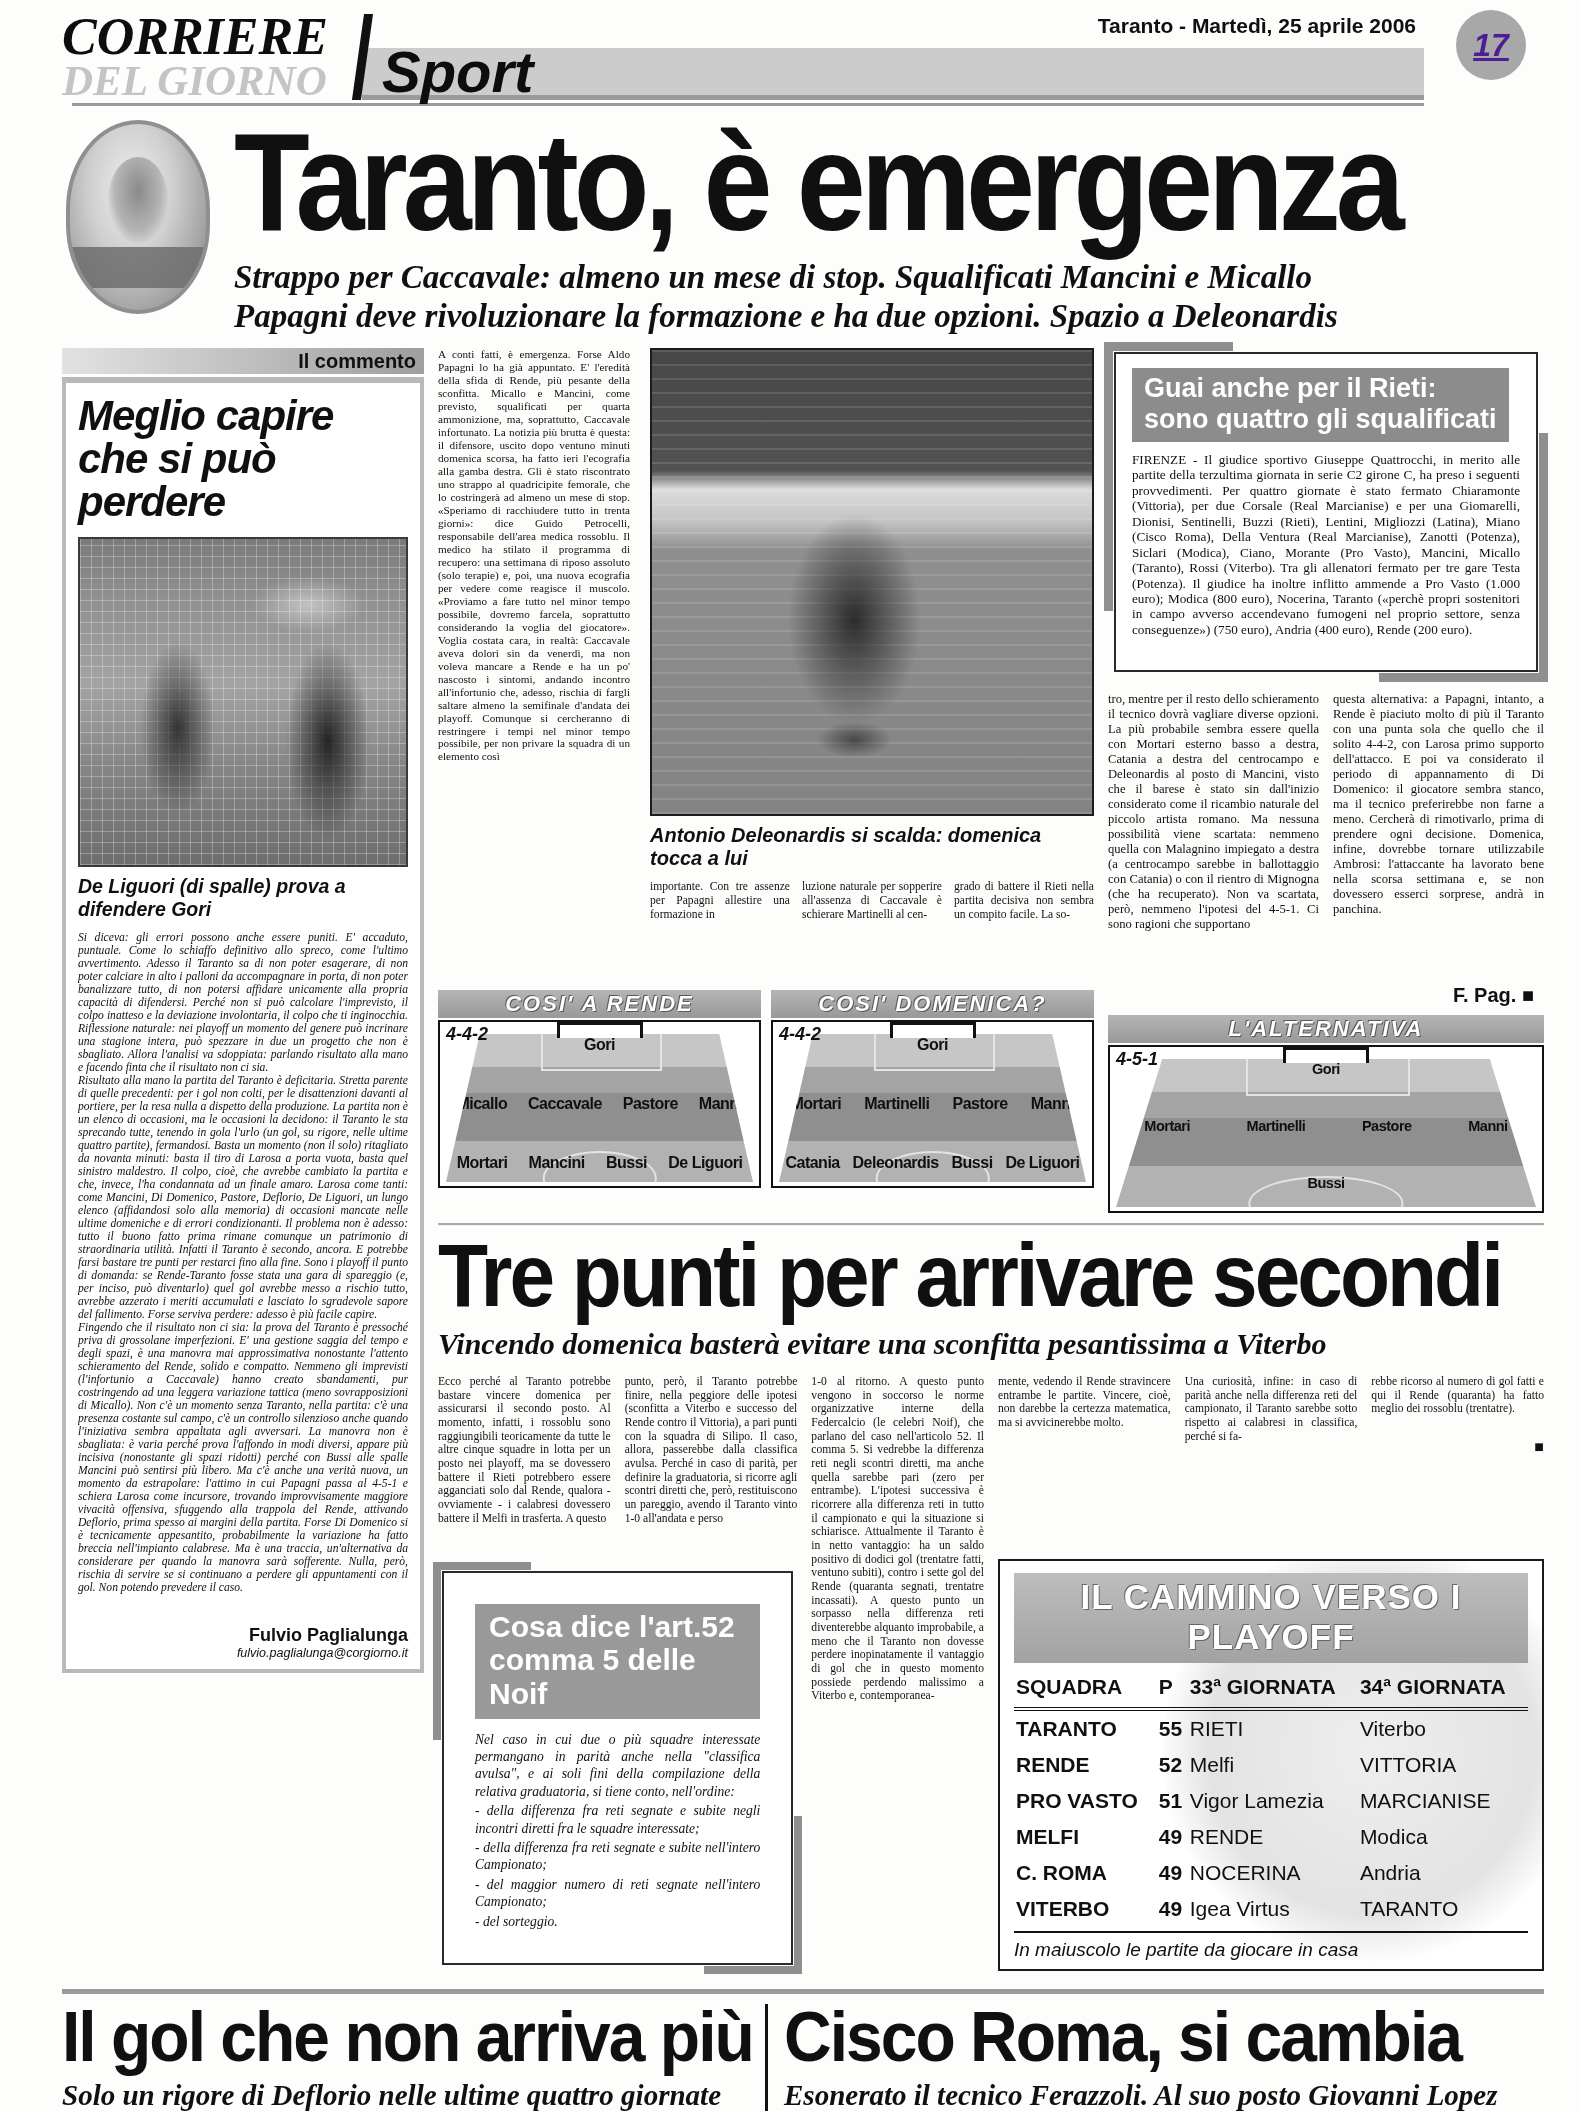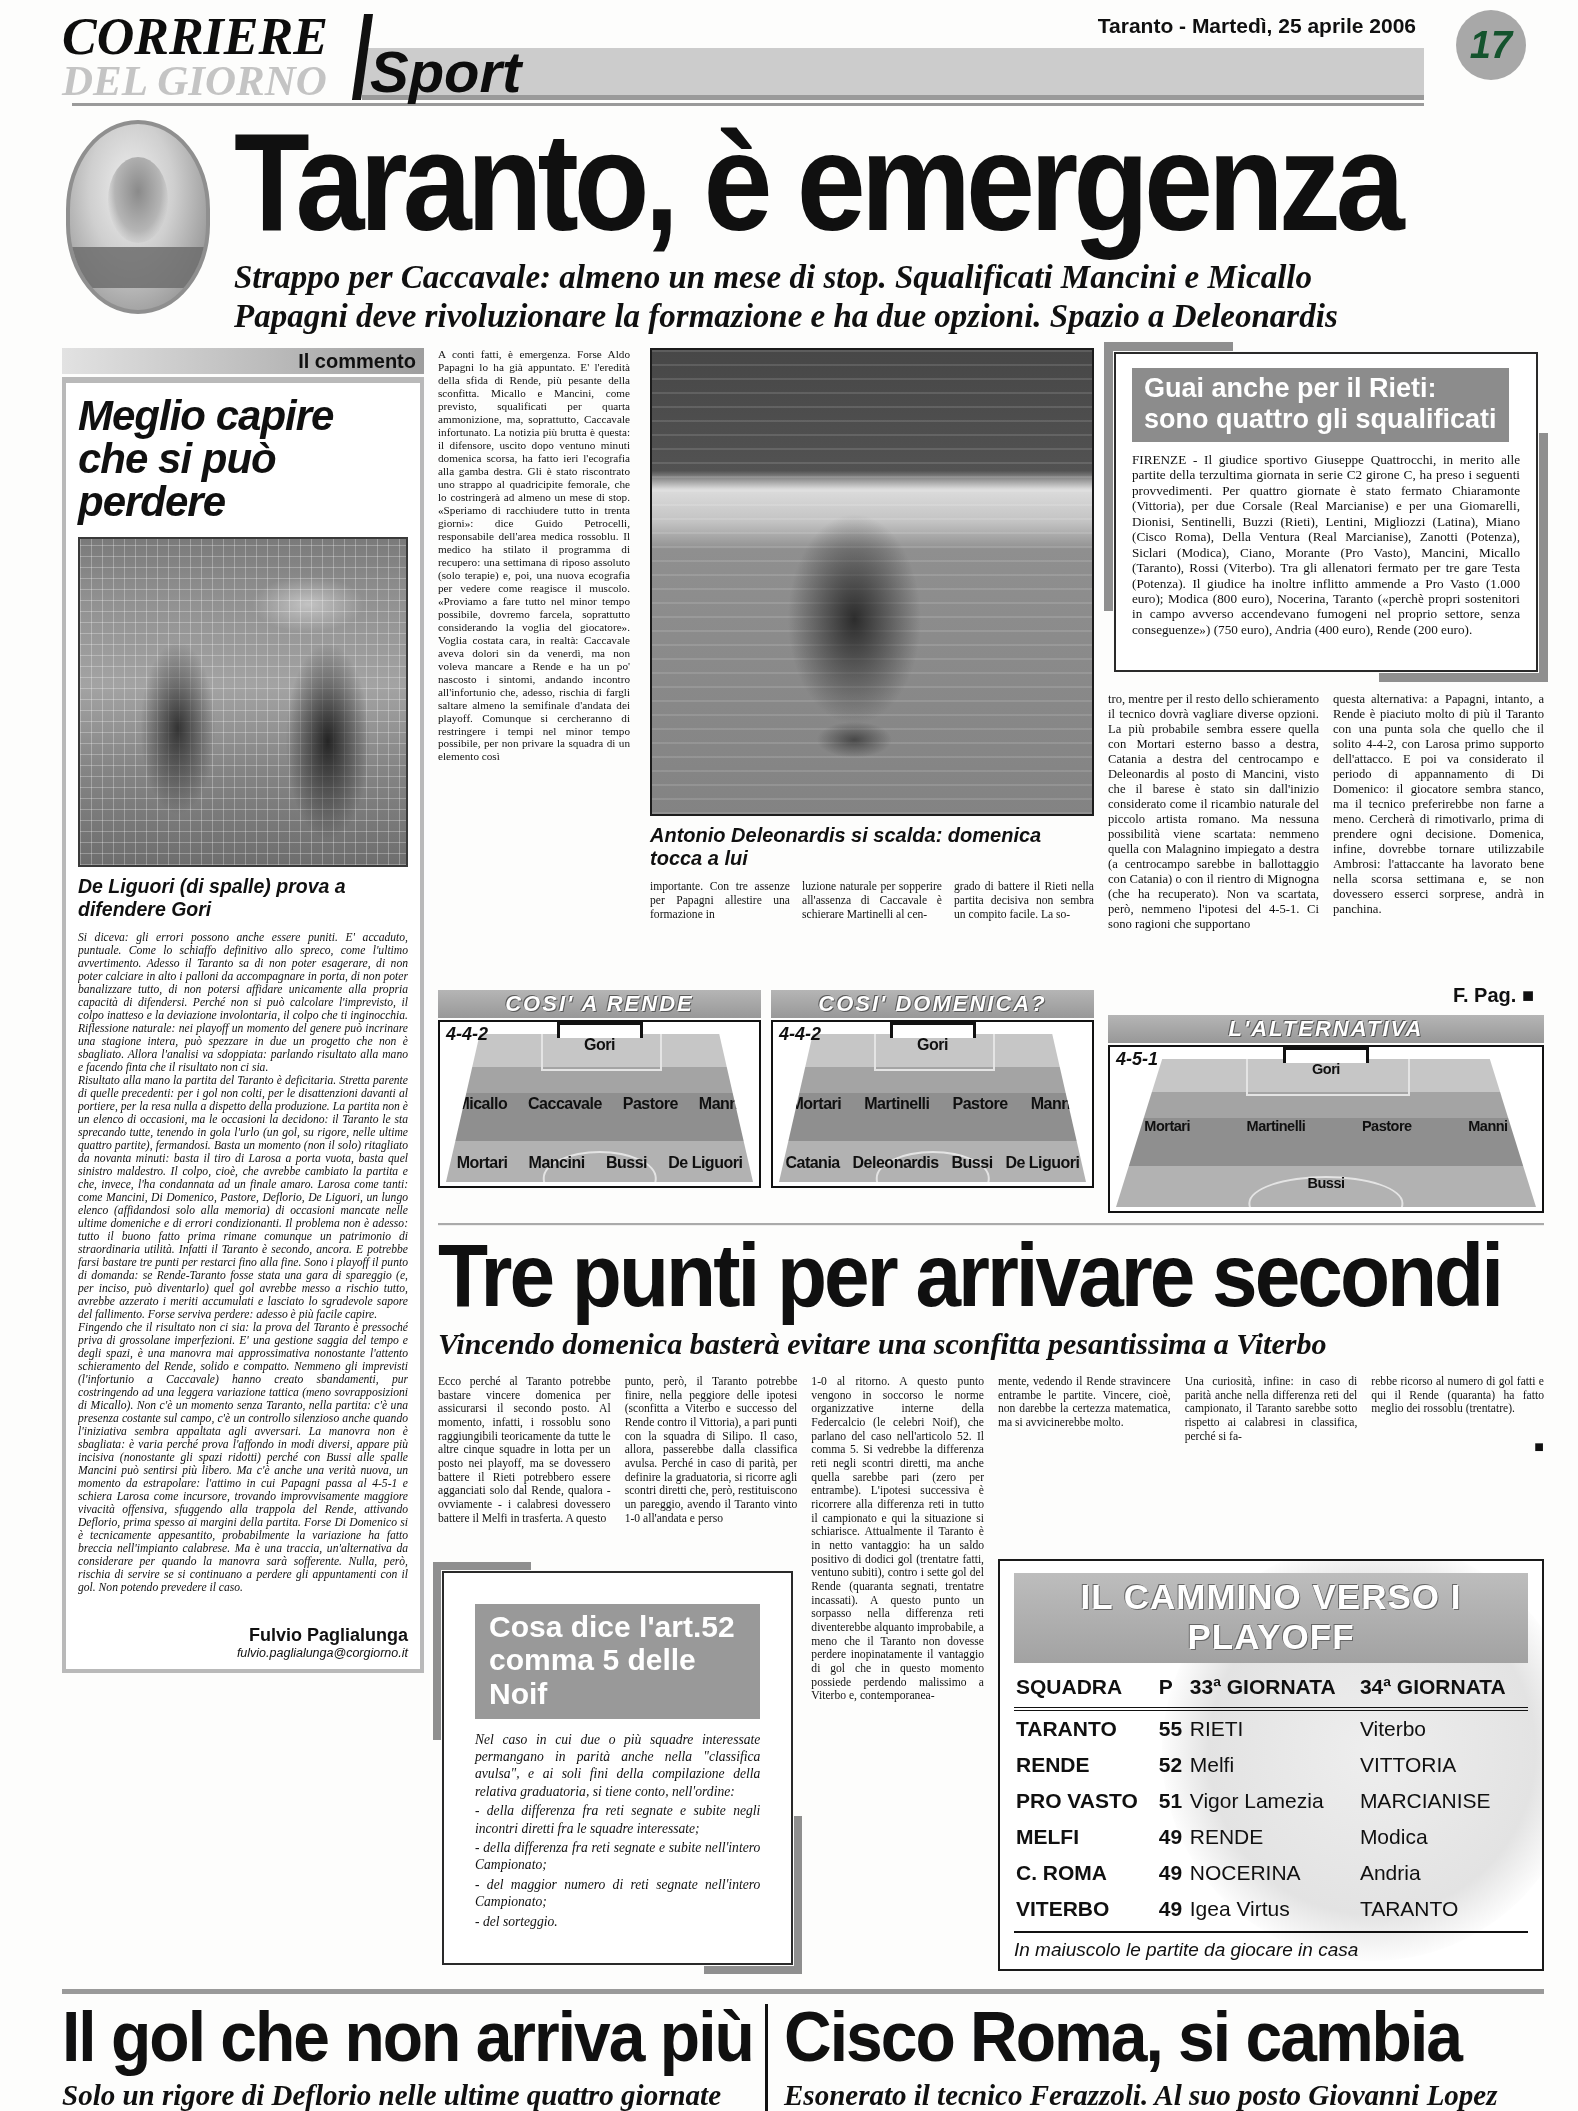"Sport" .section-name { left: 308px -> 320px }
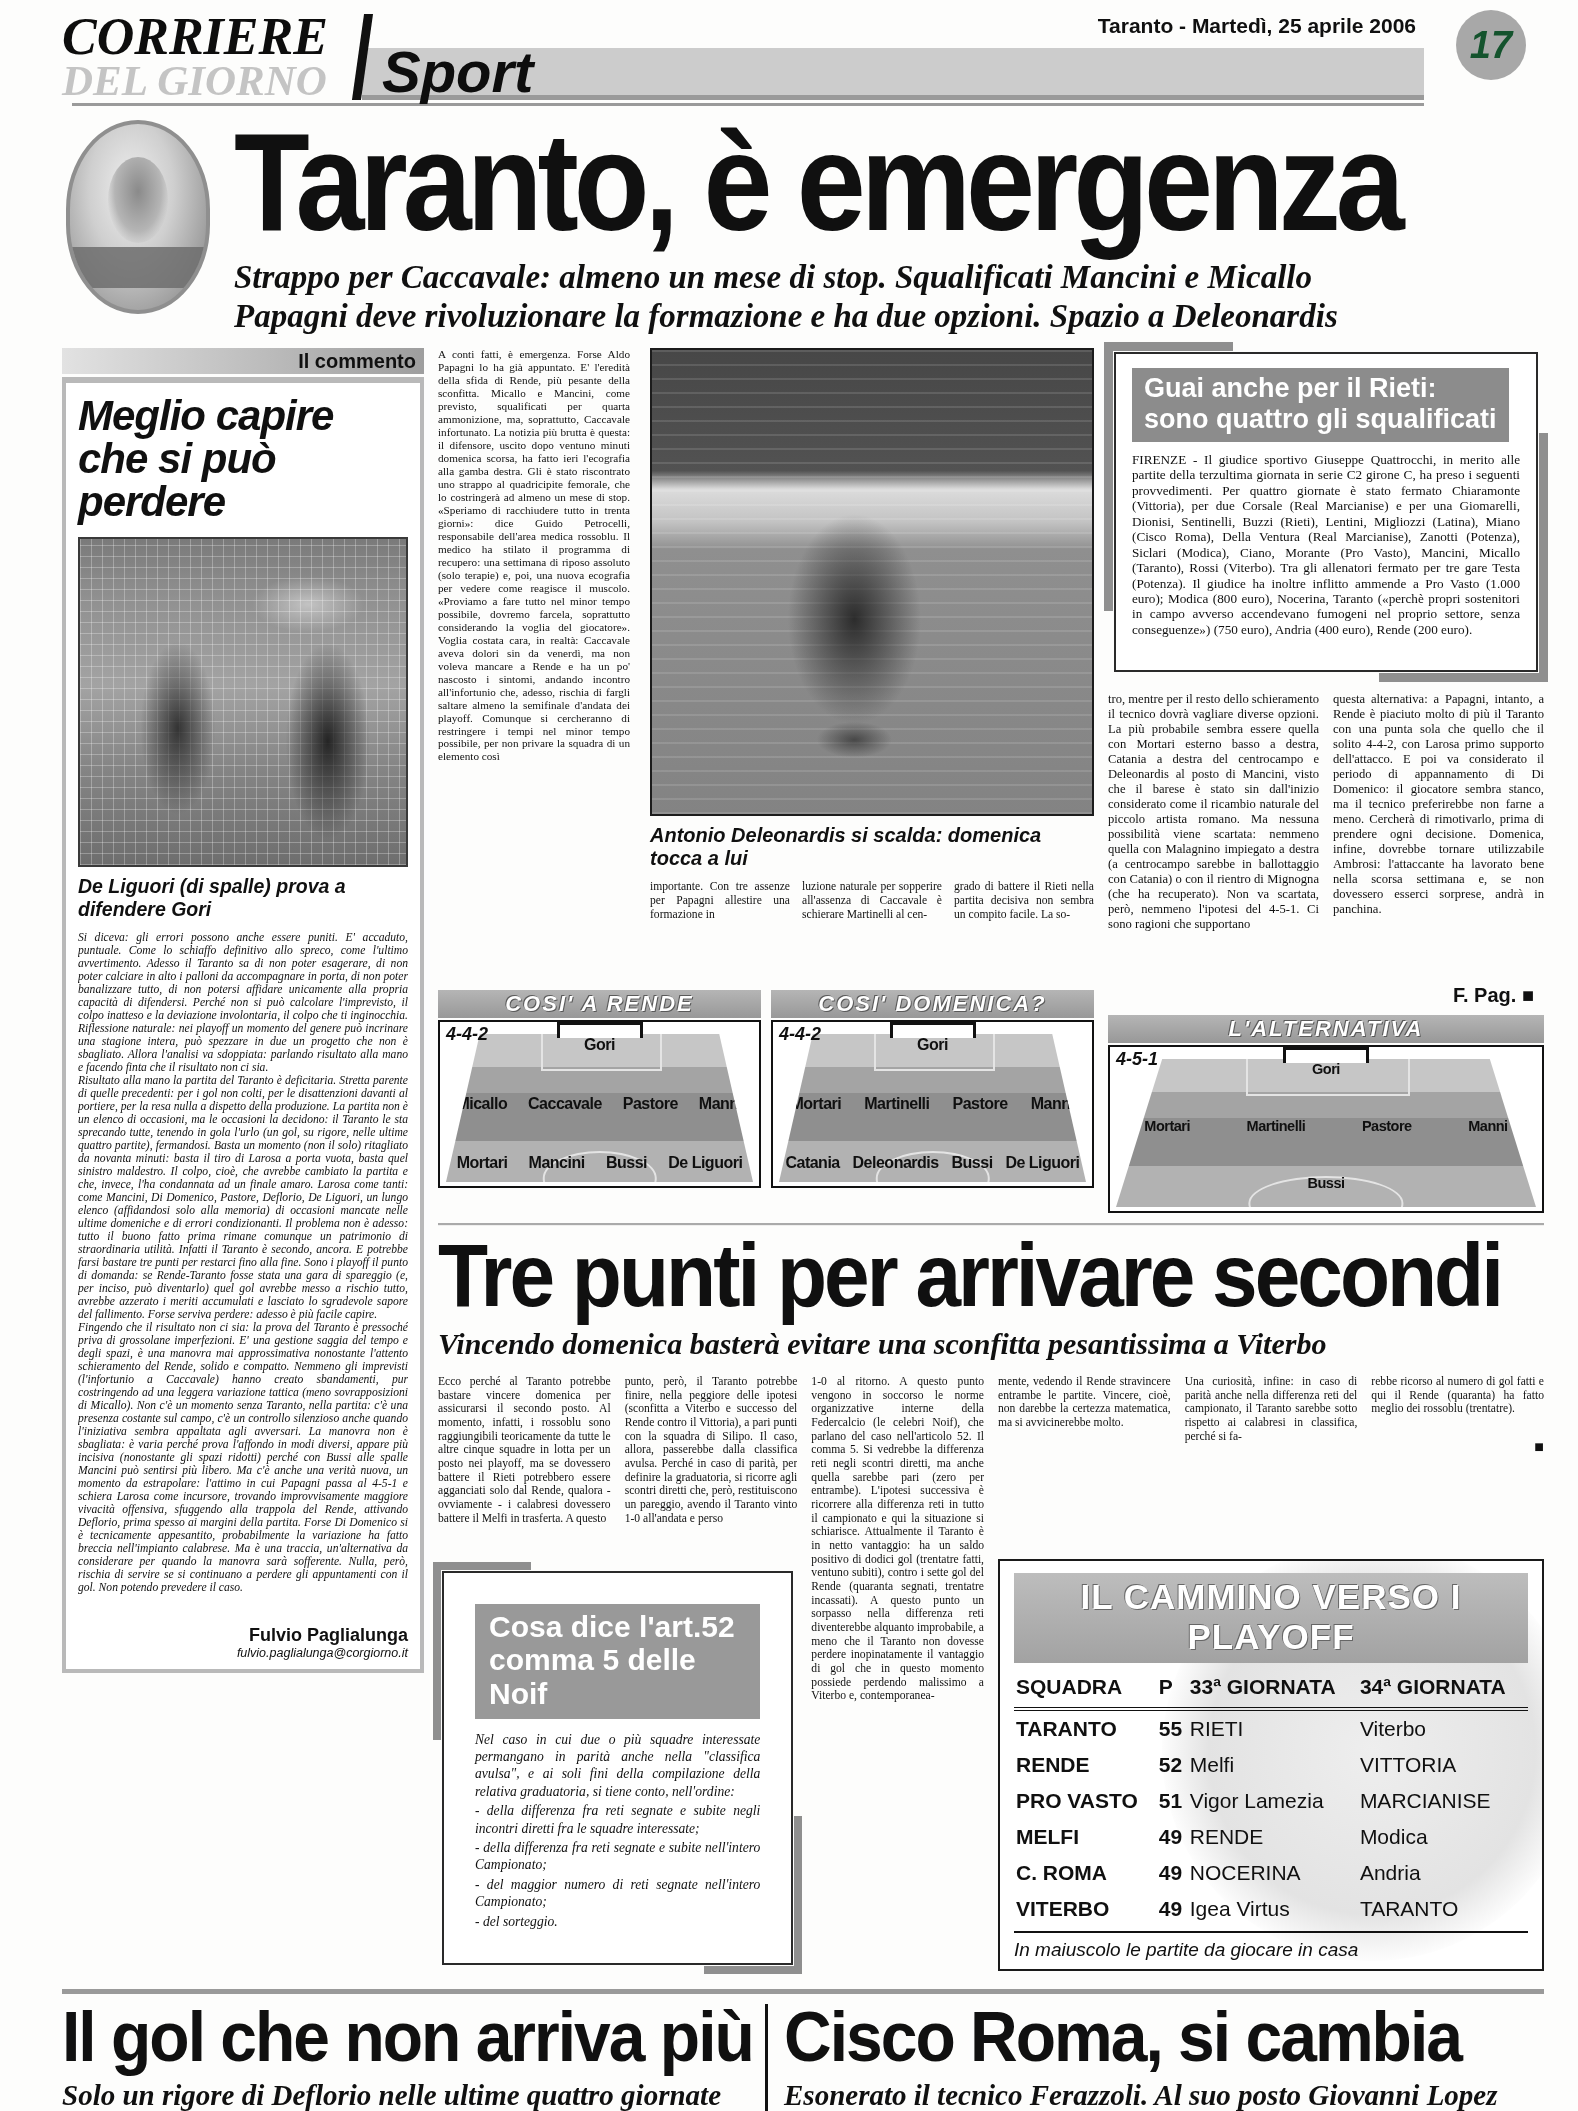"17" .page-circle { color: #14532d -> #4c1d95; font-size: 38px -> 32px; text-decoration: none -> underline }
